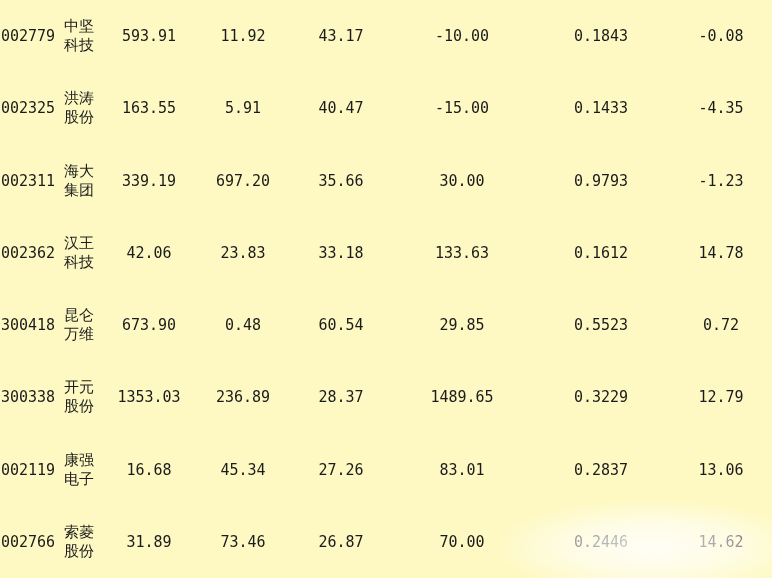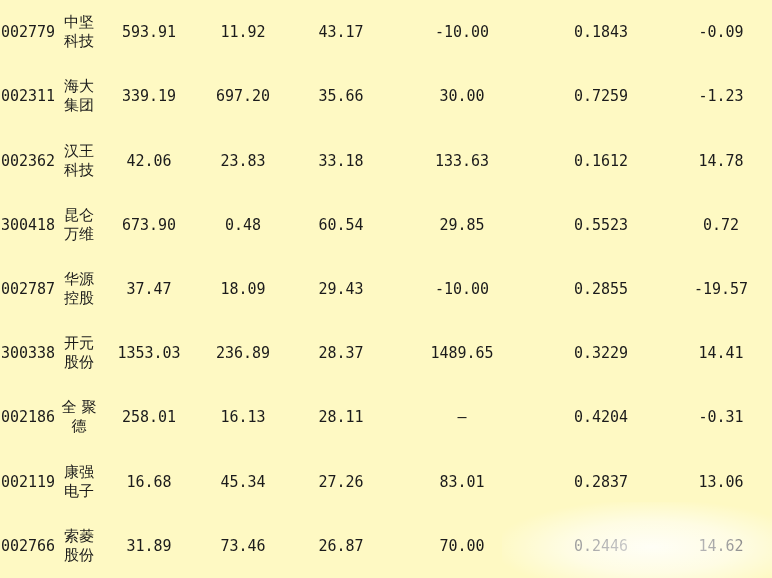"-0.09" td.col-num { text: -0.09 -> -0.08 }
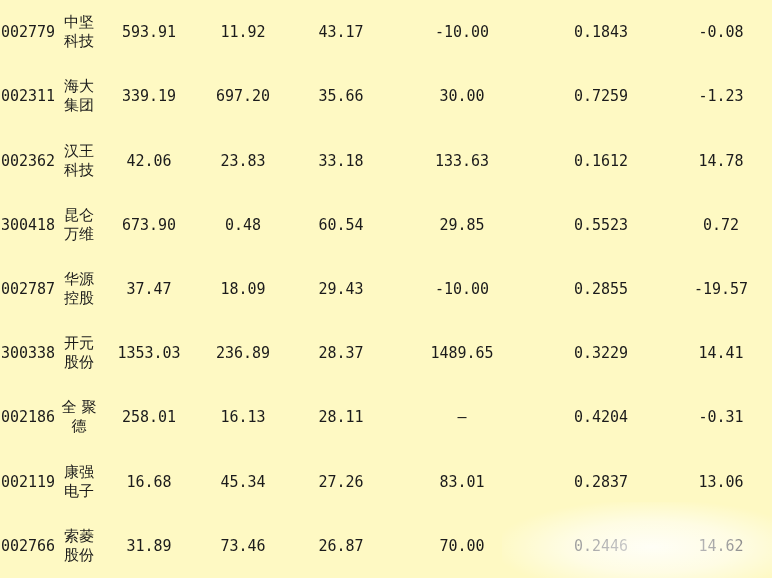"002325" tr { html: none -> <tr> <td>002325</td> <td>洪涛 股份</td> <td>163.55</td> <td>5.91</td> <td>40.47</td> <td>-15.00</td> <td>0.1433</td> <td>-4.35</td> </tr> }
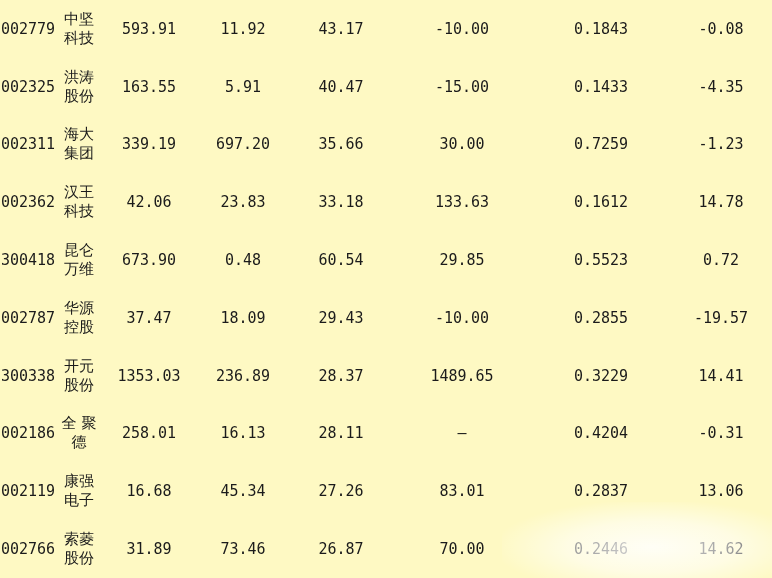"0.7259" td.col-num { text: 0.7259 -> 0.9793 }
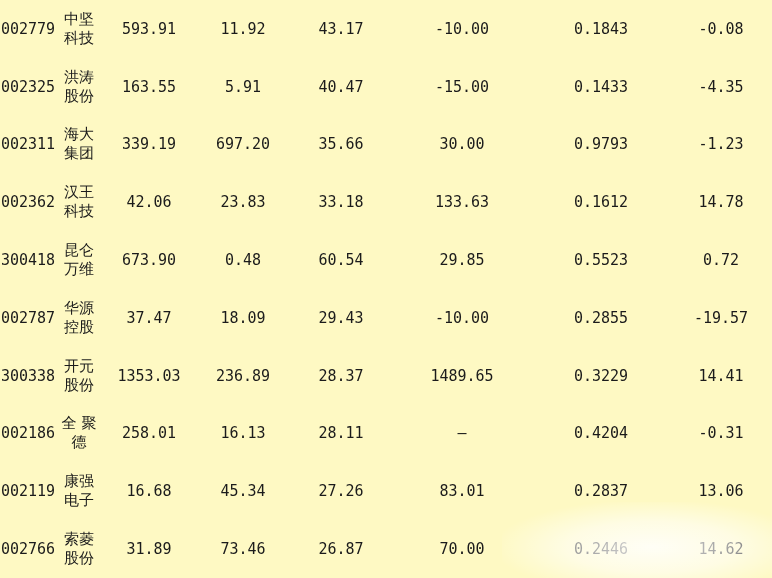"002787" tr { html: <tr> <td>002787</td> <td>华源 控股</td> <td>37.47</td> <td>18.09</td> <td>29.43</td> <td>-10.00</td> <td>0.2855</td> <td>-19.57</td> </tr> -> none }
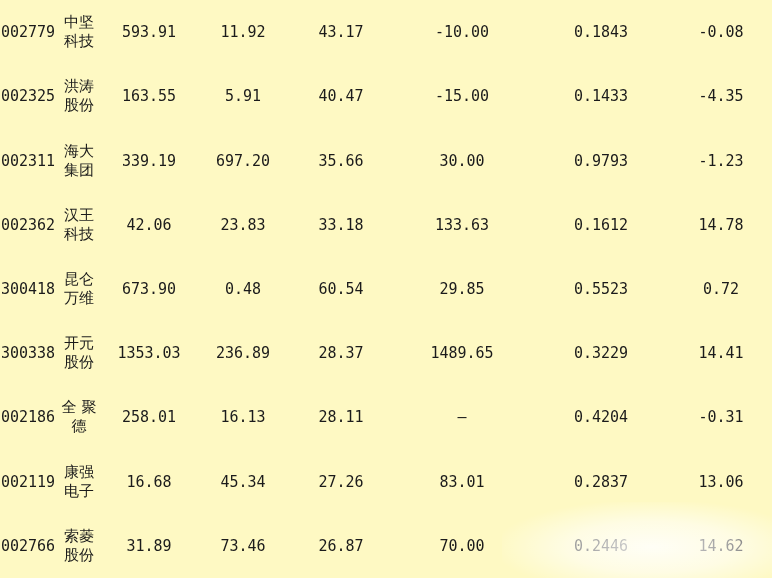"14.41" td.col-num { text: 14.41 -> 12.79 }
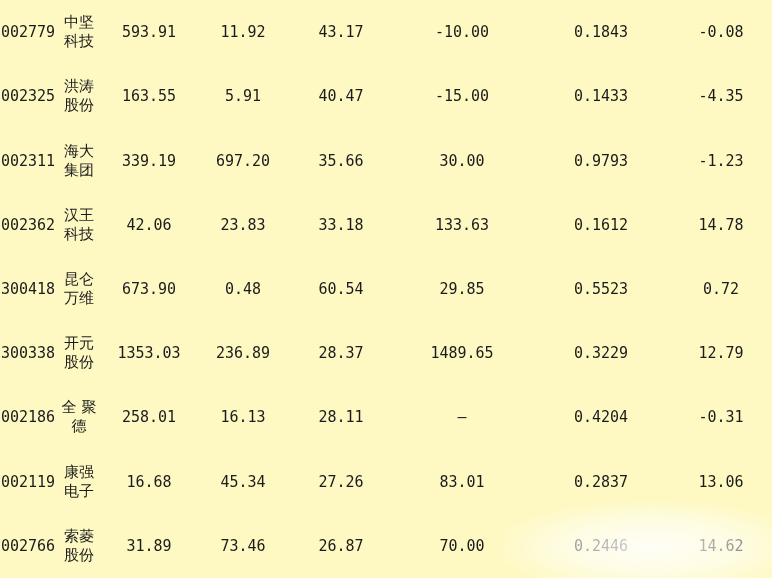"002186" tr { html: <tr> <td>002186</td> <td>全 聚 德</td> <td>258.01</td> <td>16.13</td> <td>28.11</td> <td>–</td> <td>0.4204</td> <td>-0.31</td> </tr> -> none }
